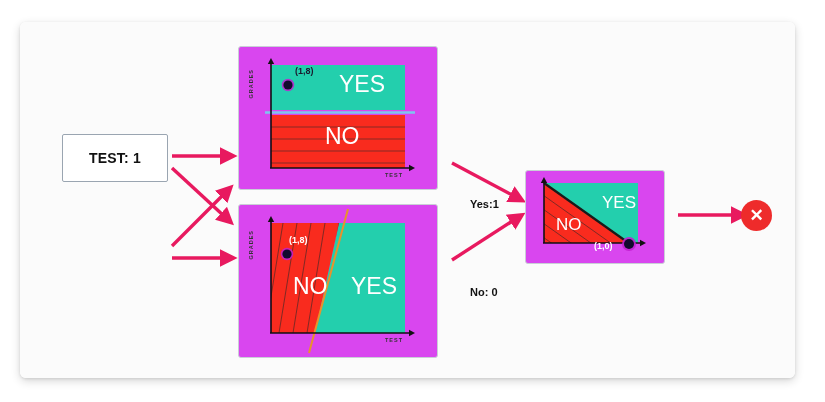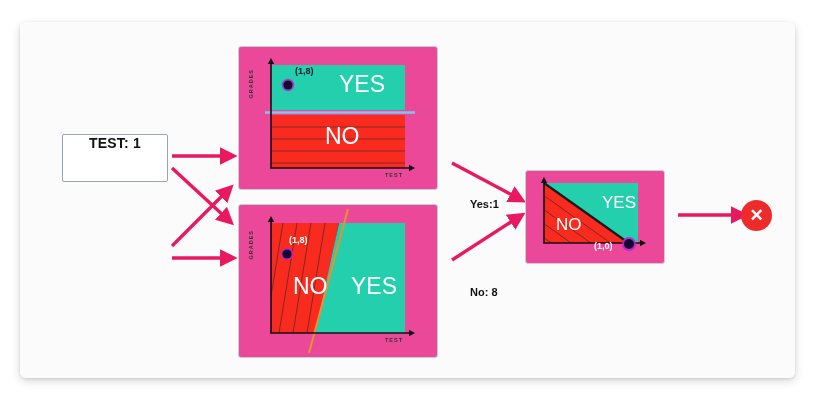"(1,8)" .panel { background: #ec4899 -> #d946ef }
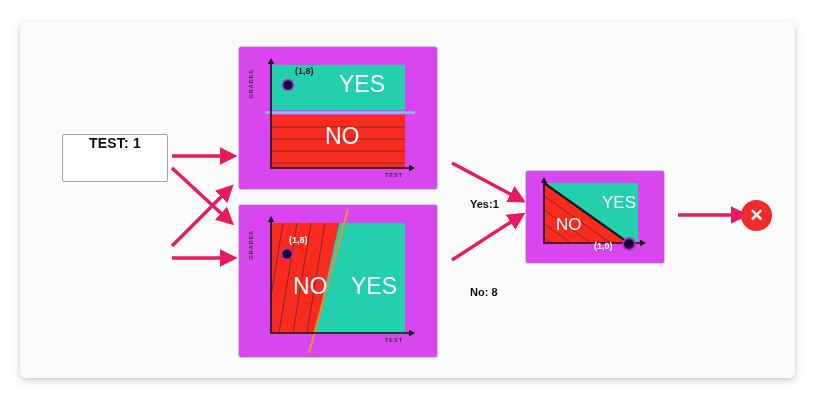"TEST: 1" .inputbox { align-items: flex-start -> center }
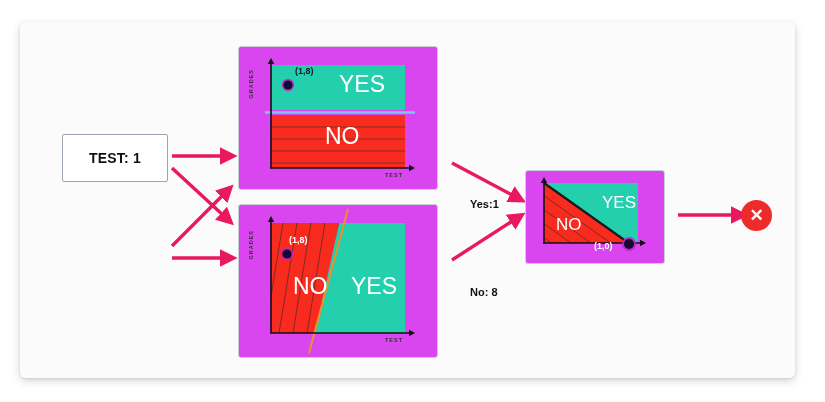"No: 8" span.arrow-label { text: 8 -> 0 }
